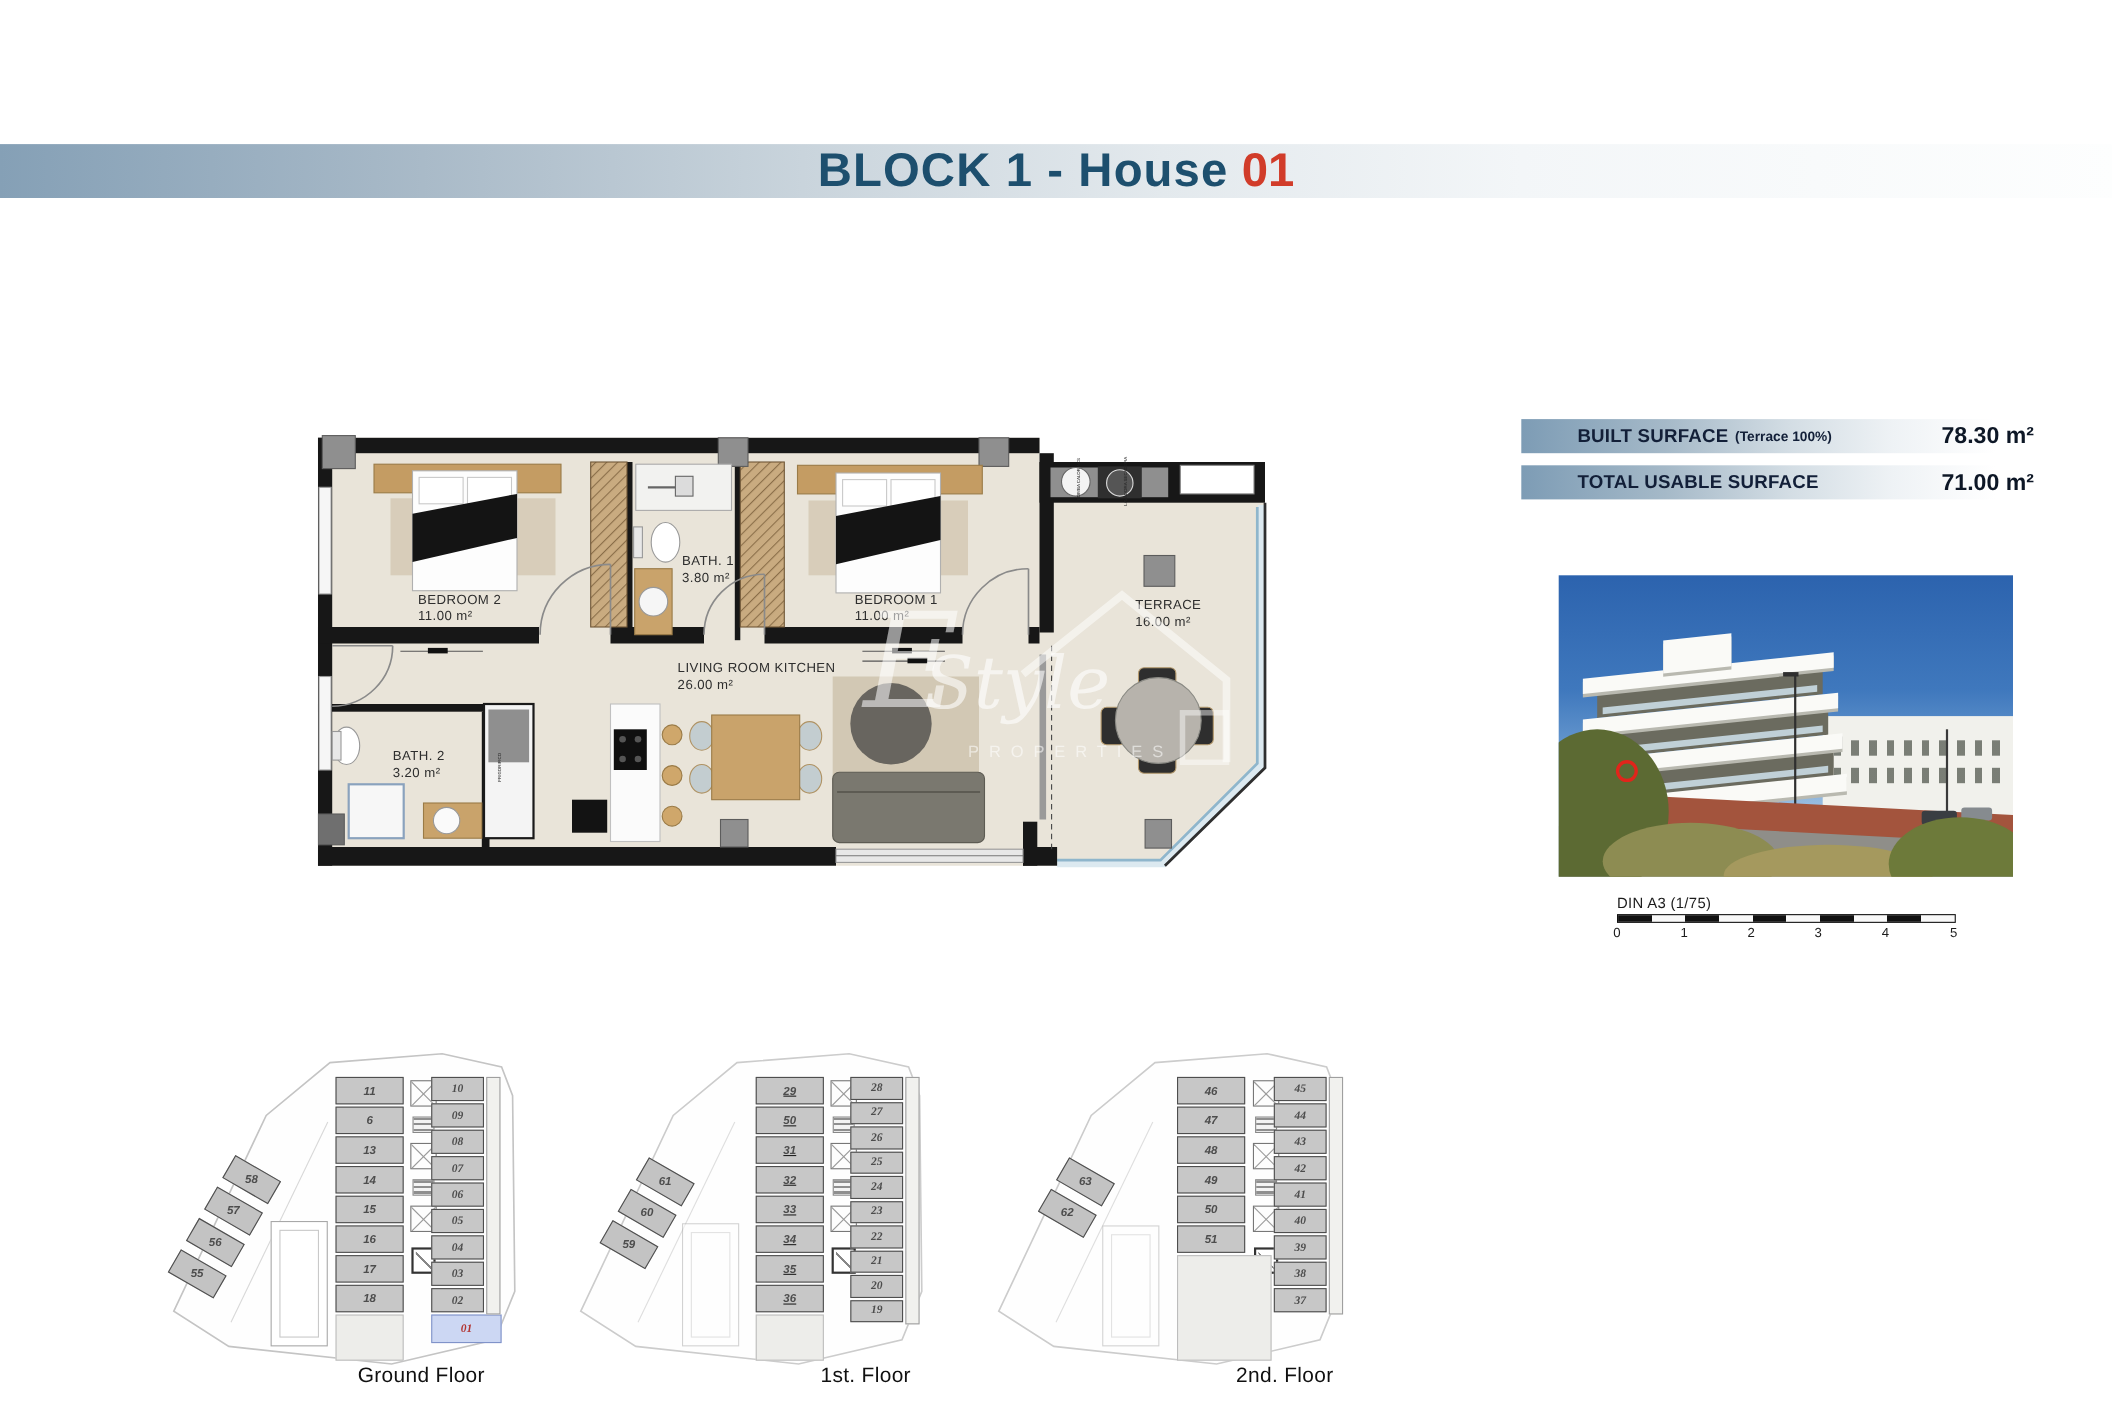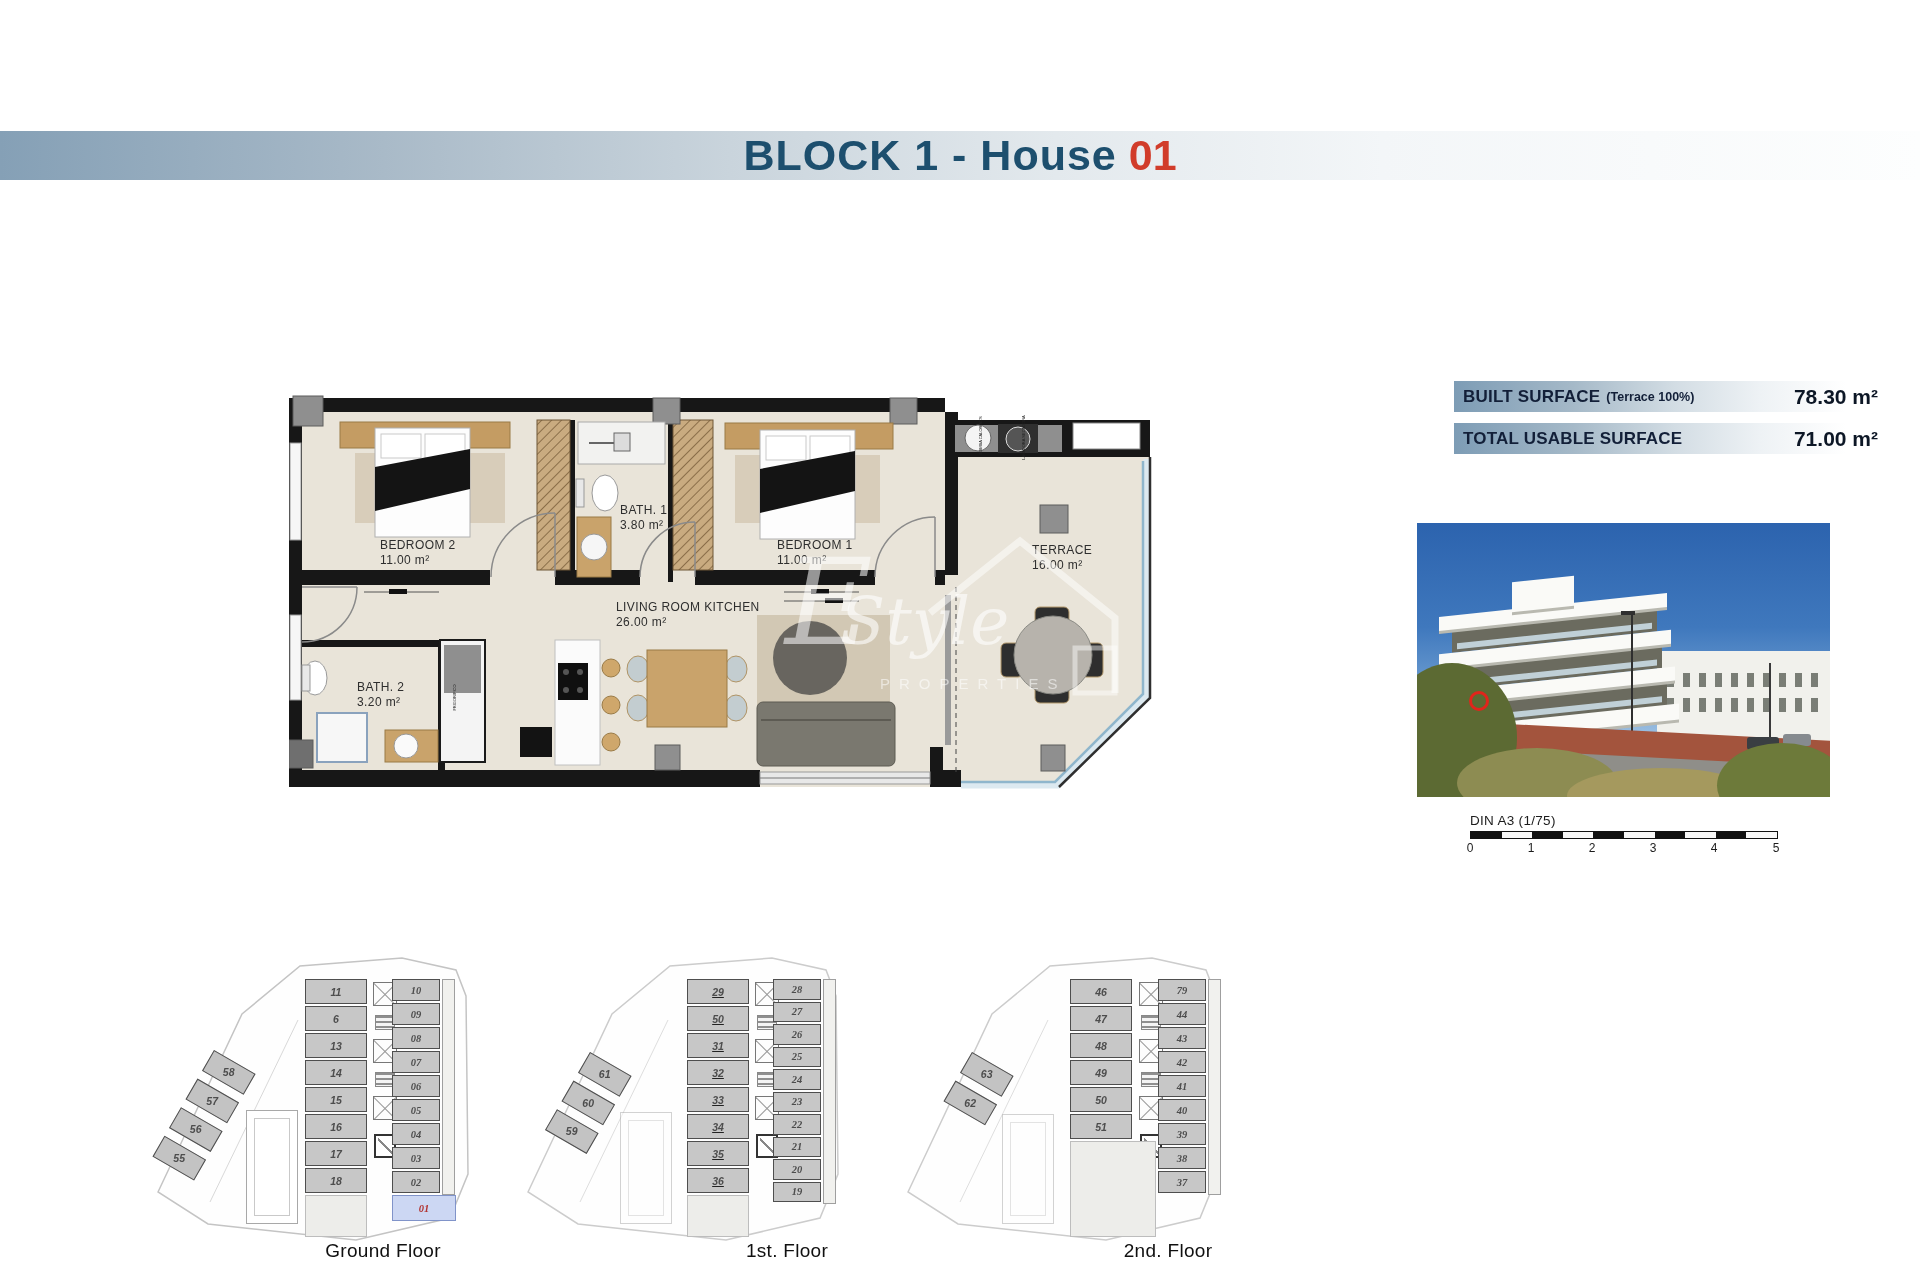"BUILT SURFACE" .srow { left: 1454px -> 1383px; padding-left: none -> 42px }
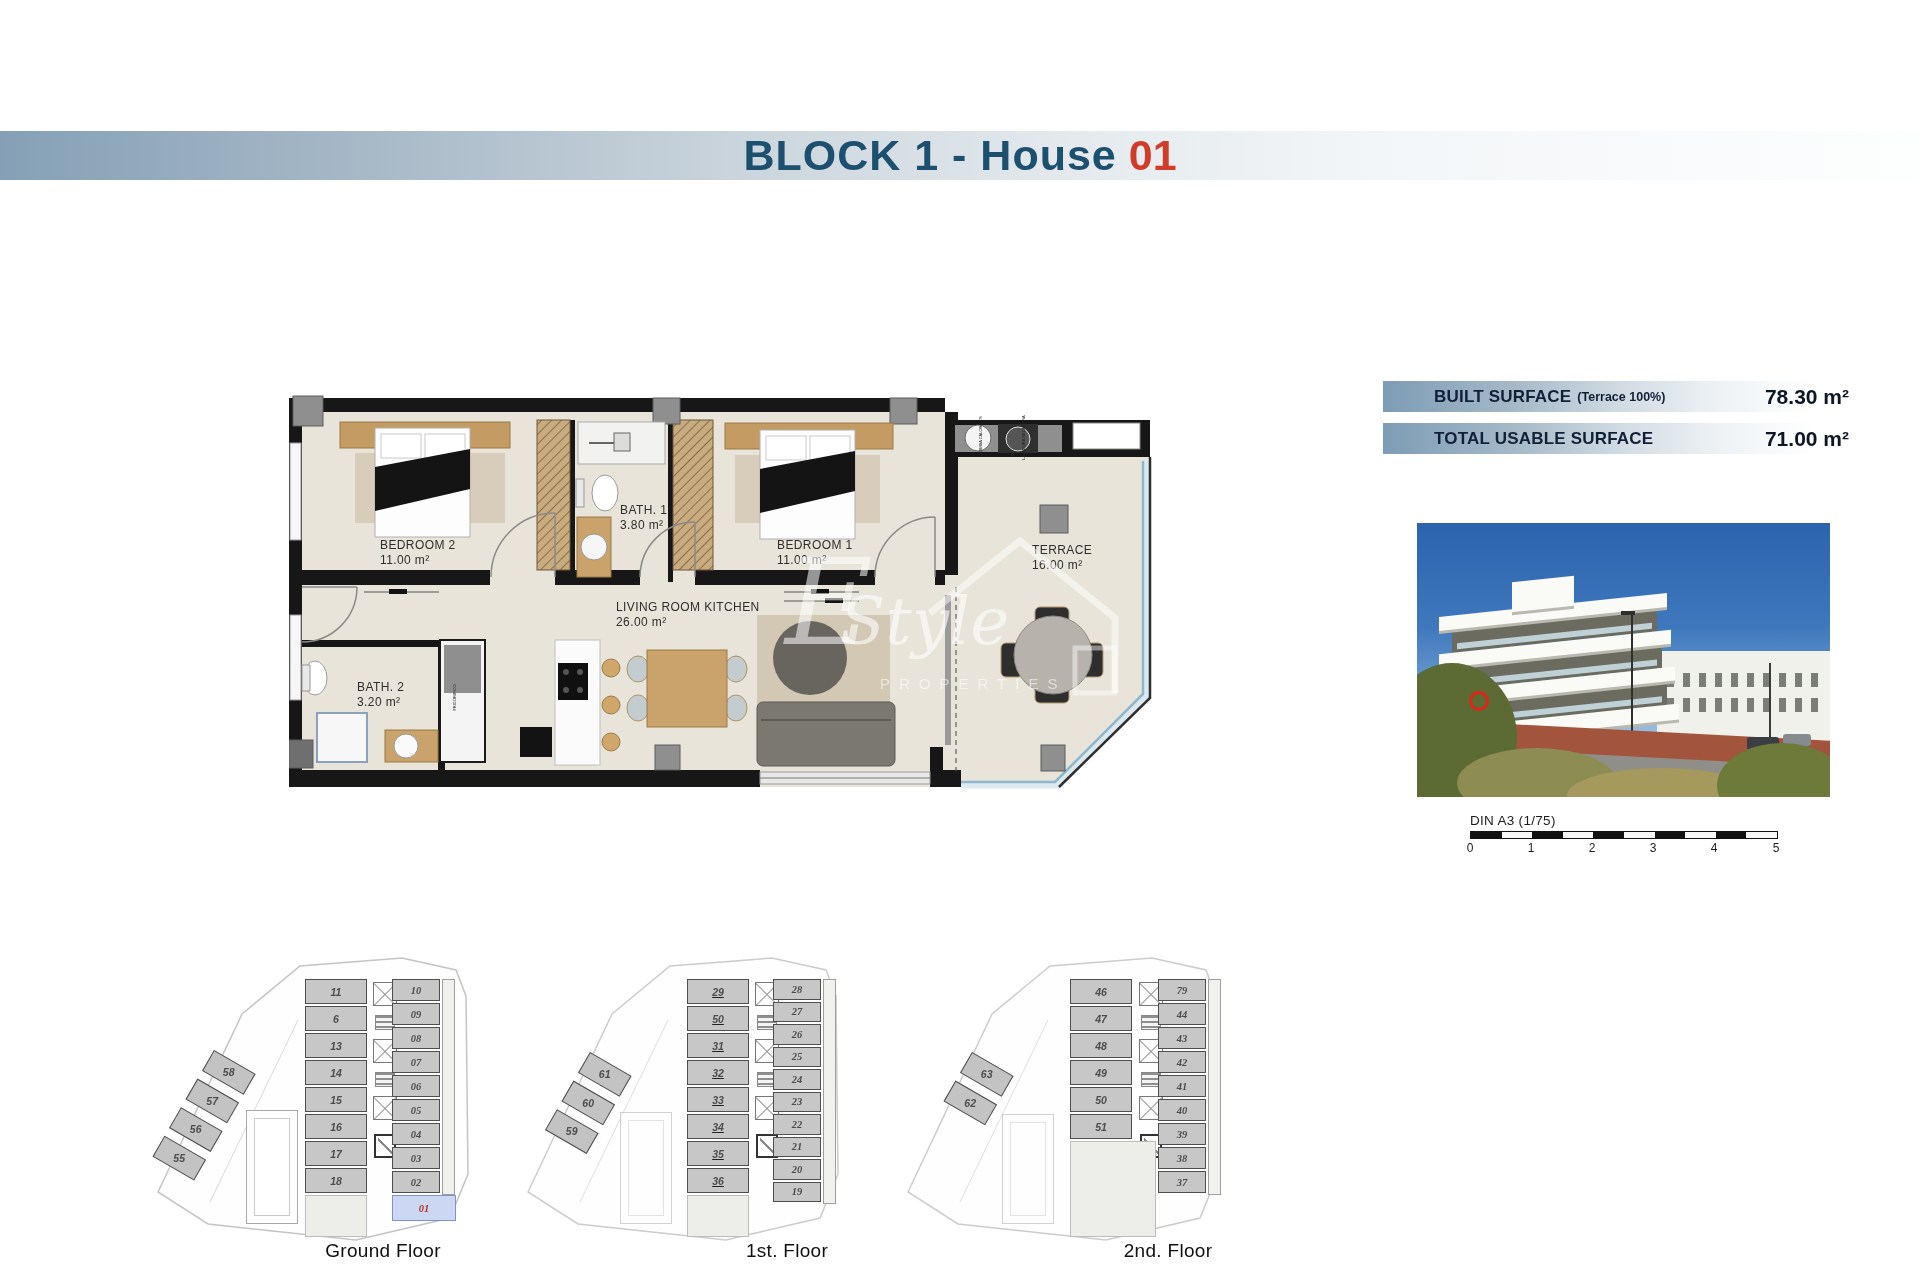"79" i.cell { text: 79 -> 45 }
